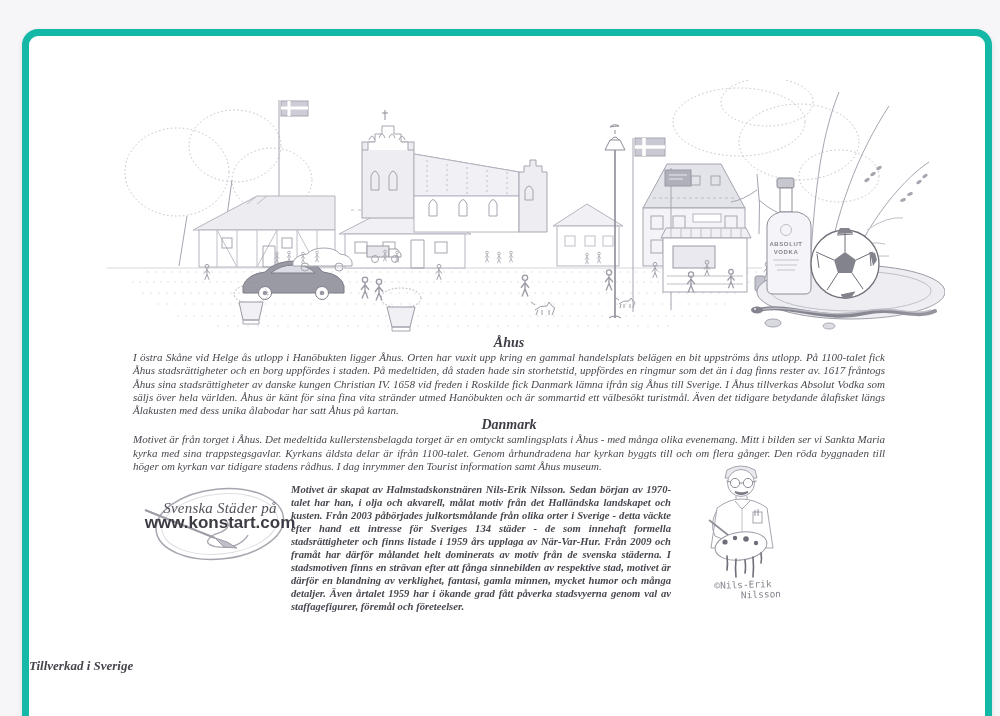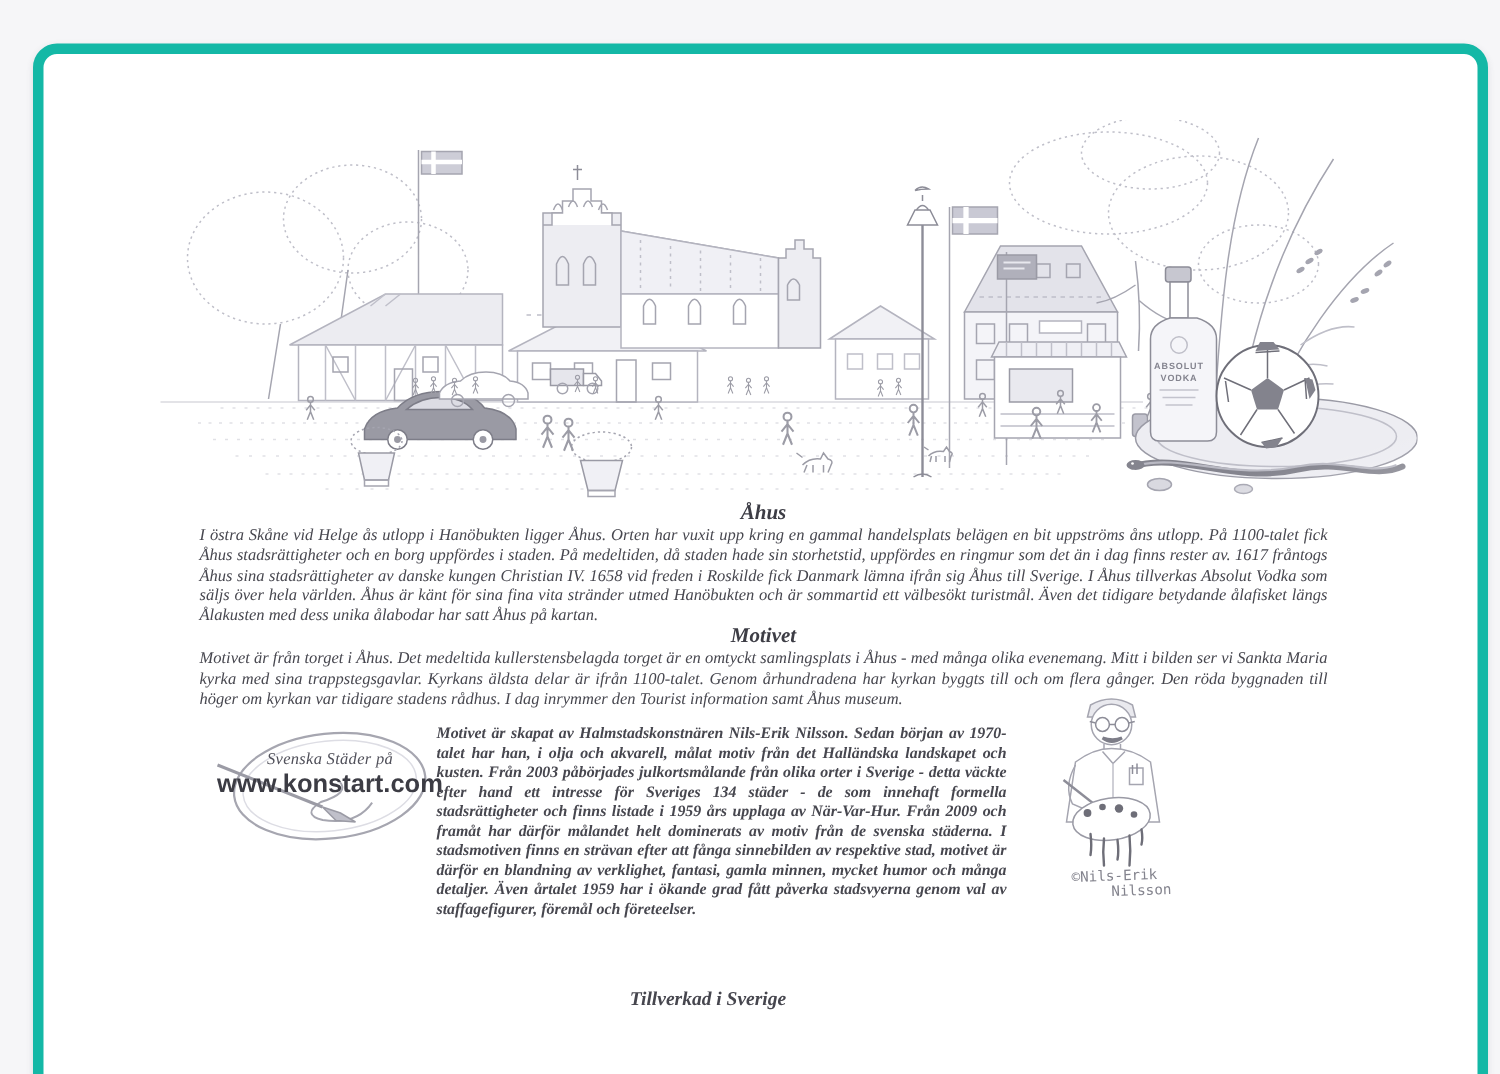"Motivet" h2 { text: Motivet -> Danmark }
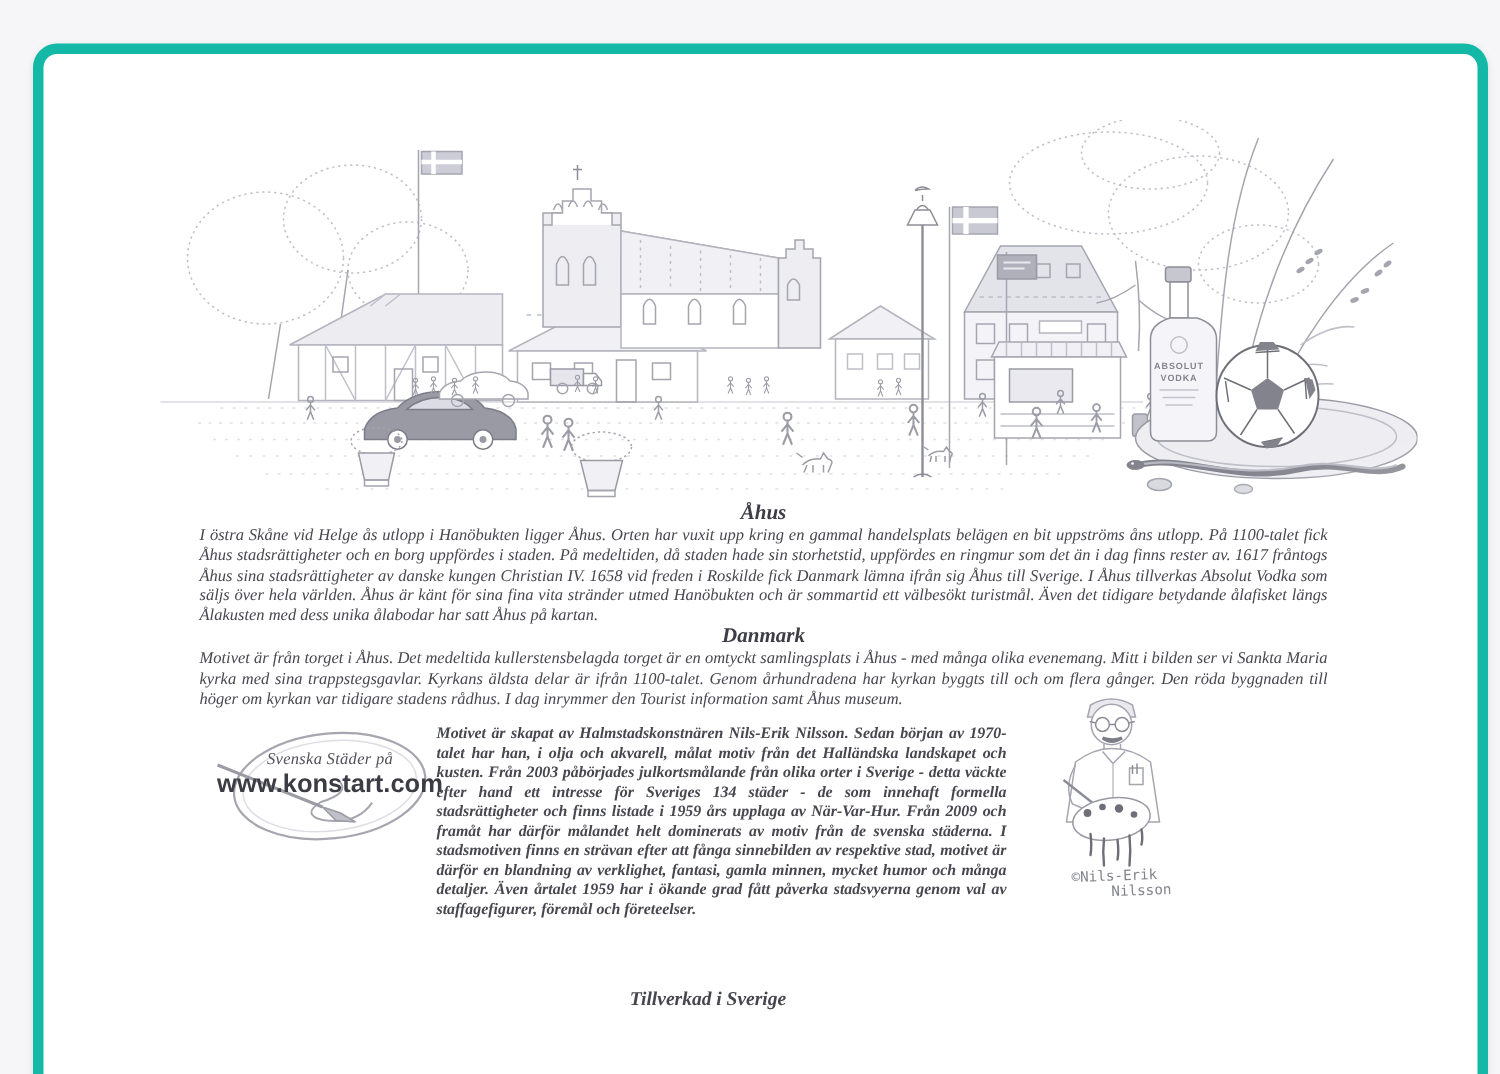"Svenska Städer på" .logo-tagline { font-size: 11px -> 15px }
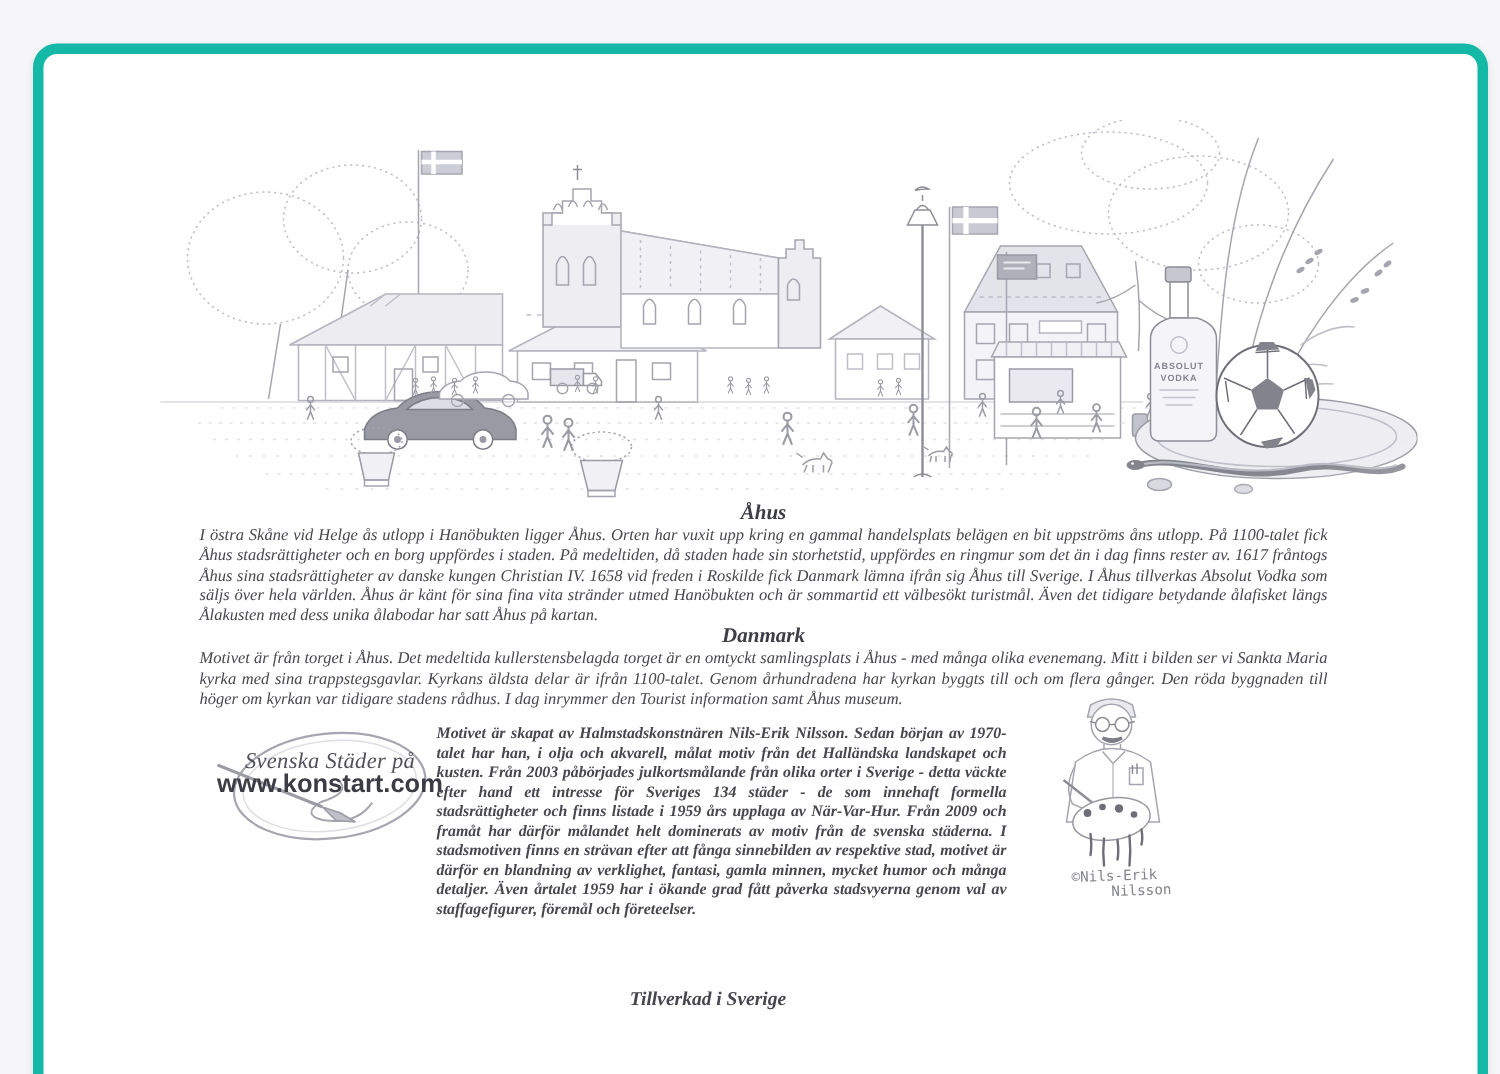"Tillverkad i Sverige" .made-in { text-align: center -> left }
